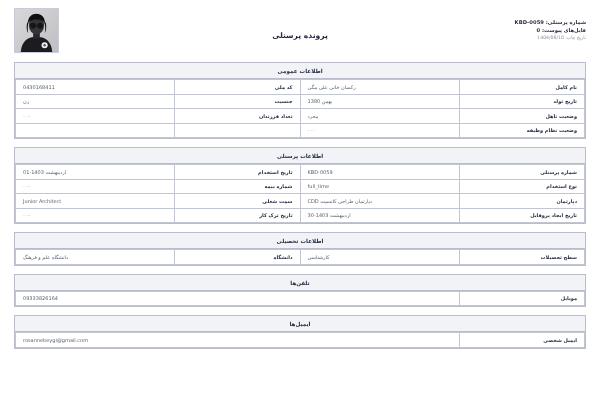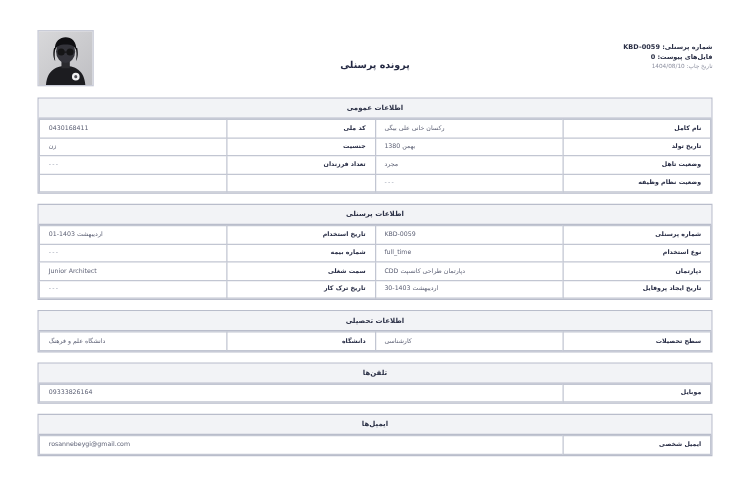"پرونده پرسنلی" .page { padding: 16px -> 0 }
